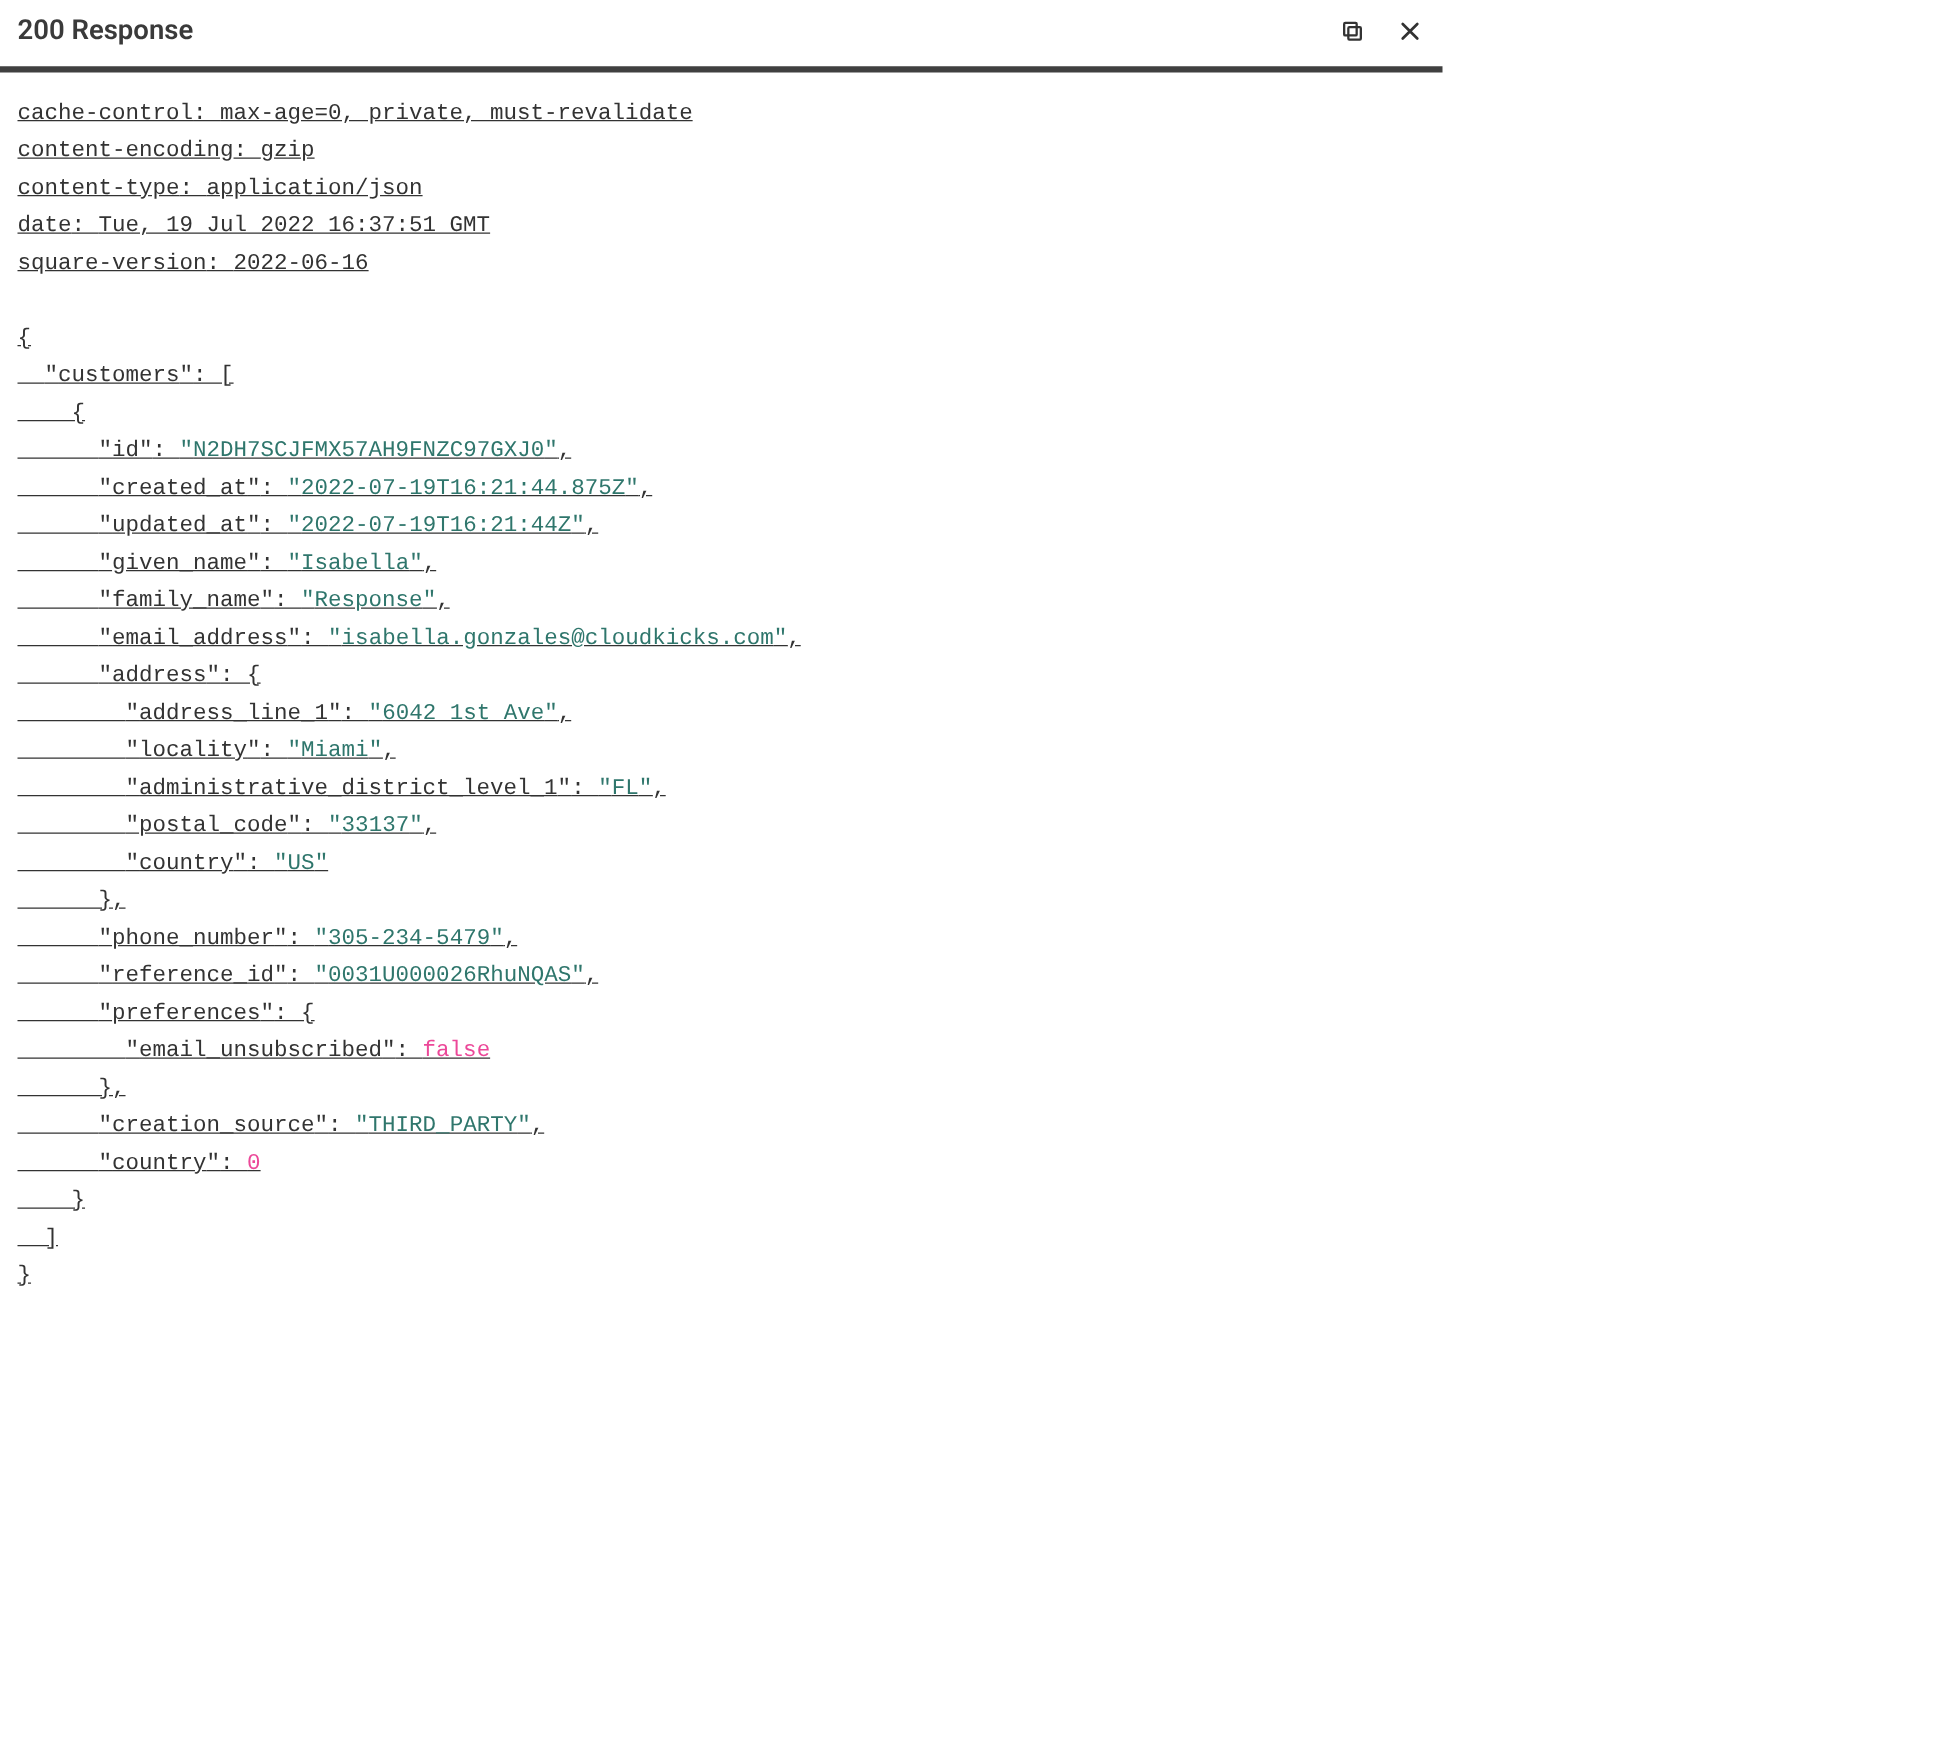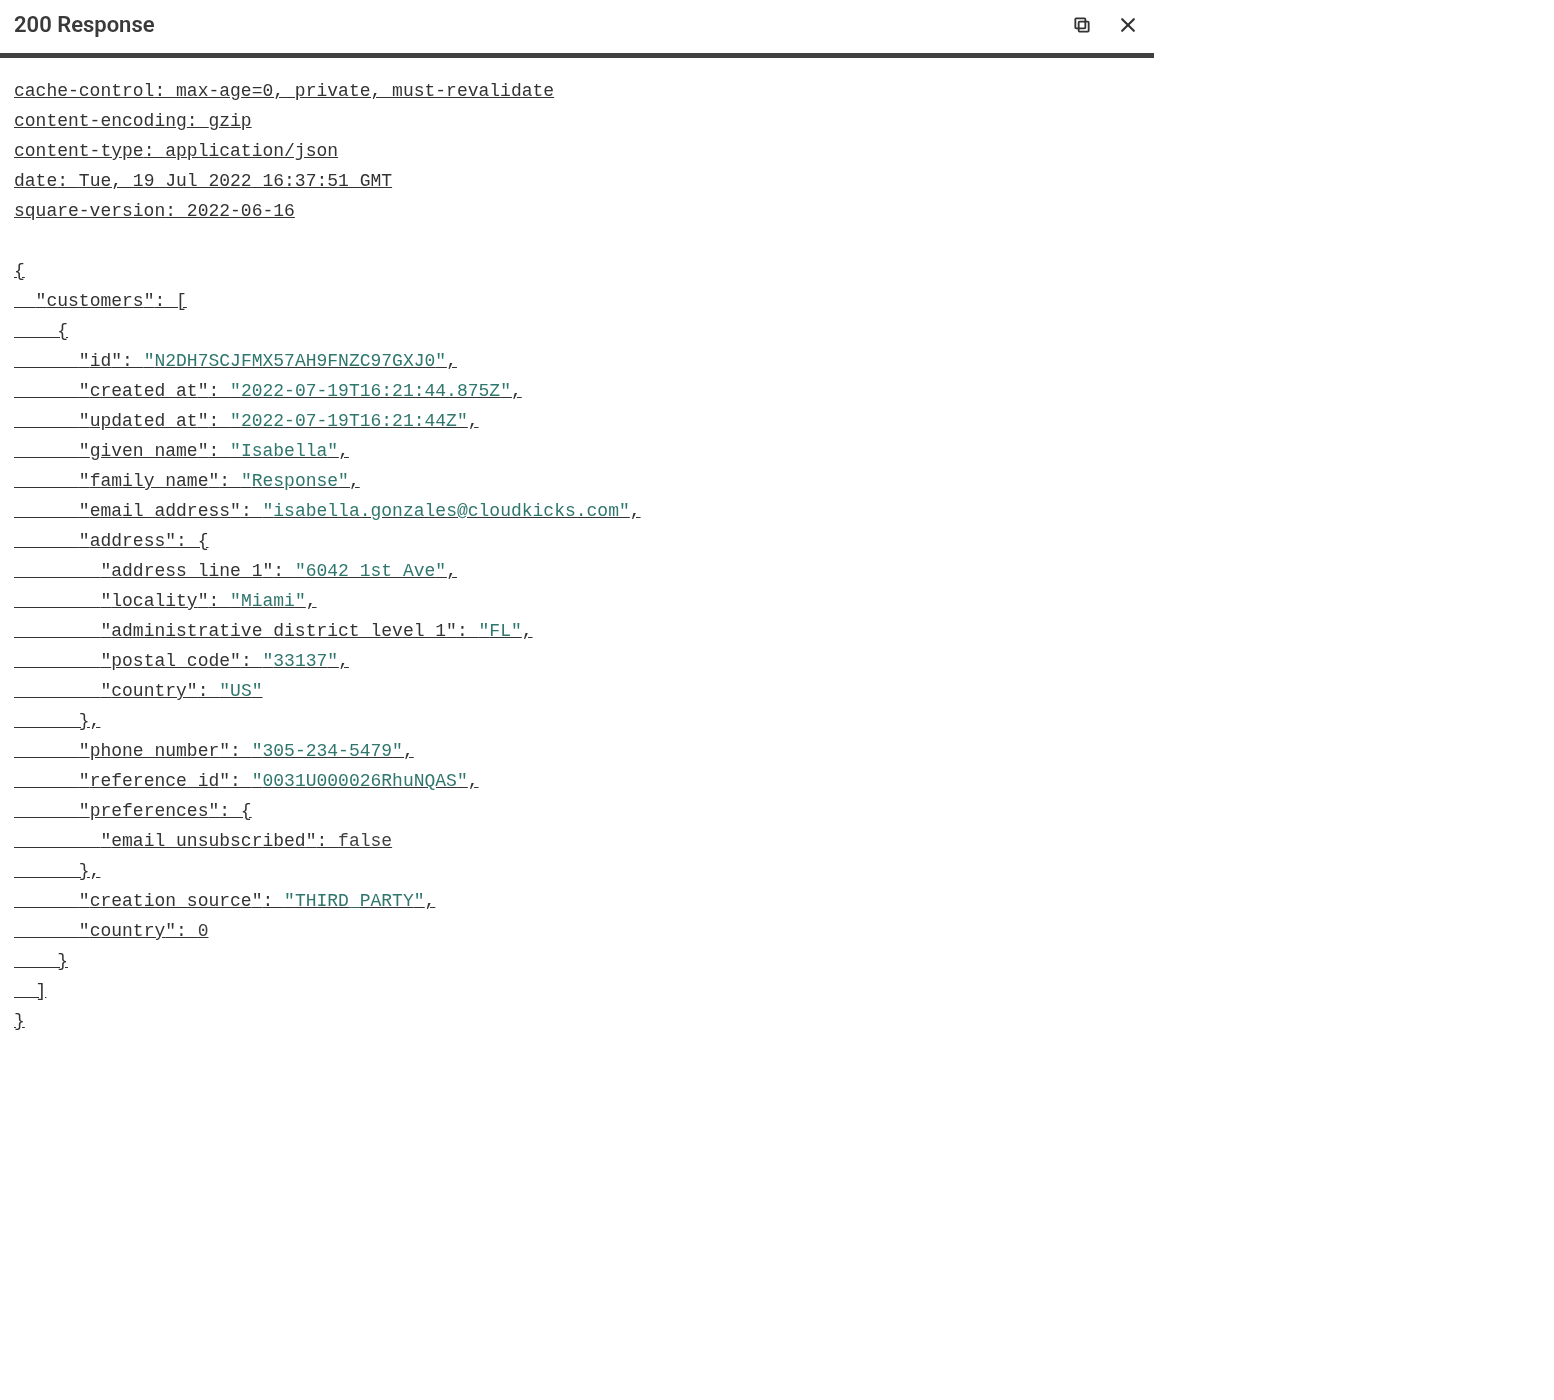"false" .b, .n { color: #404040 -> #ec4899 }
